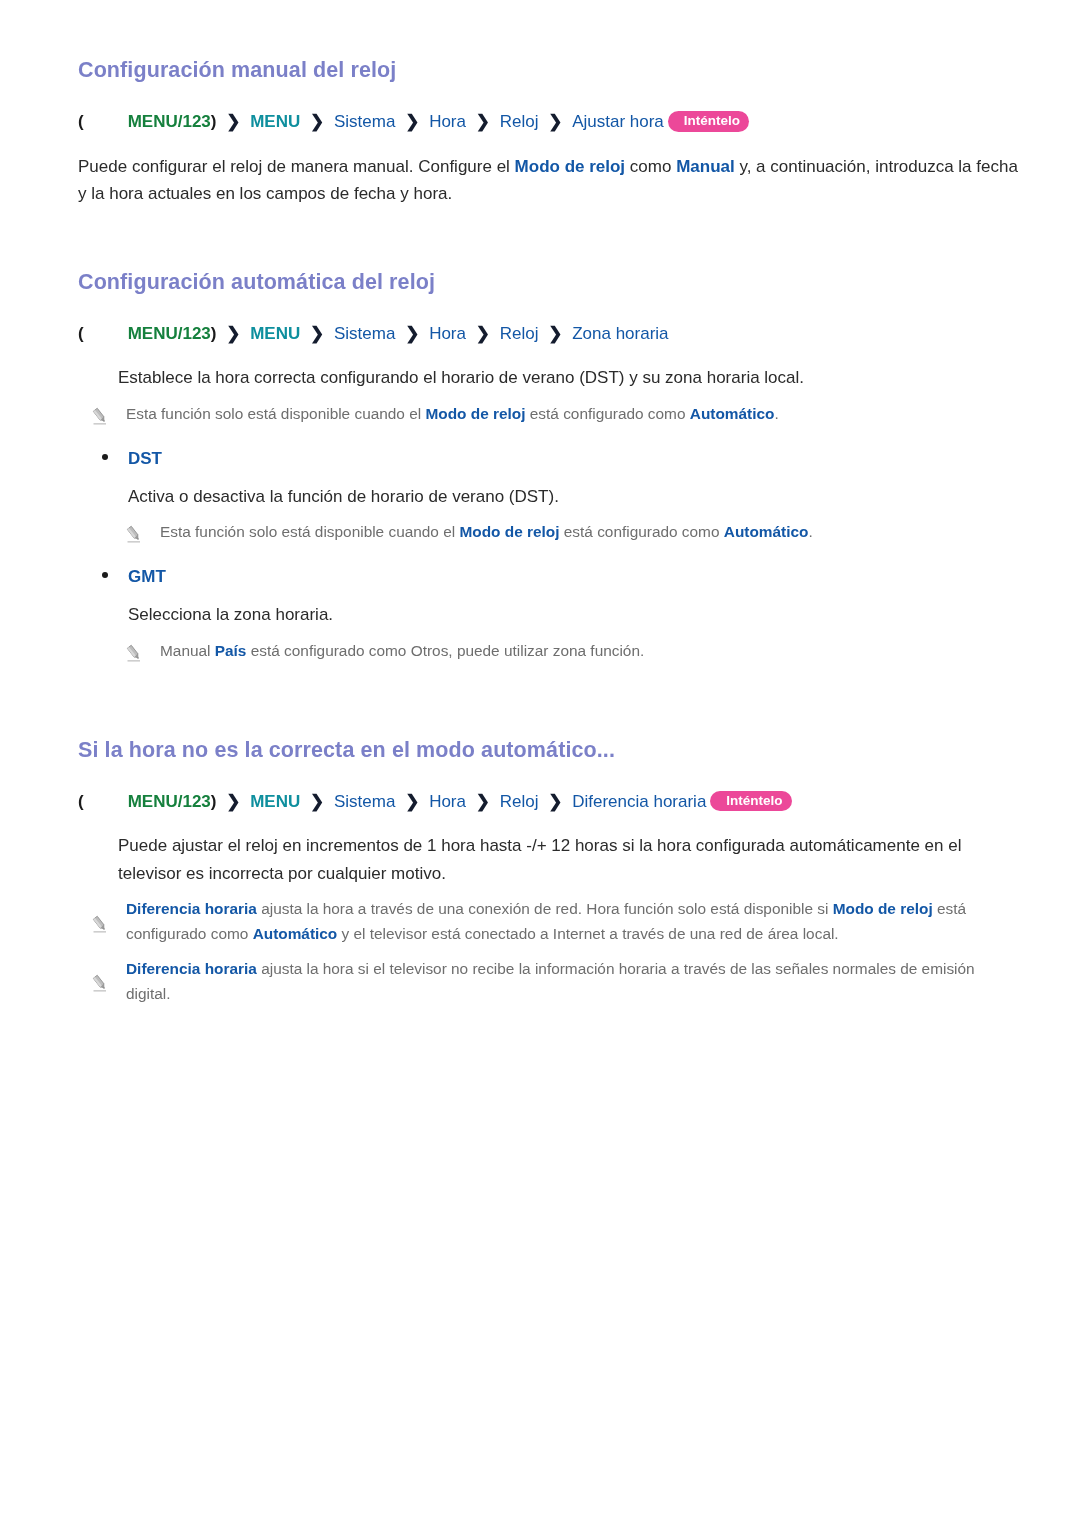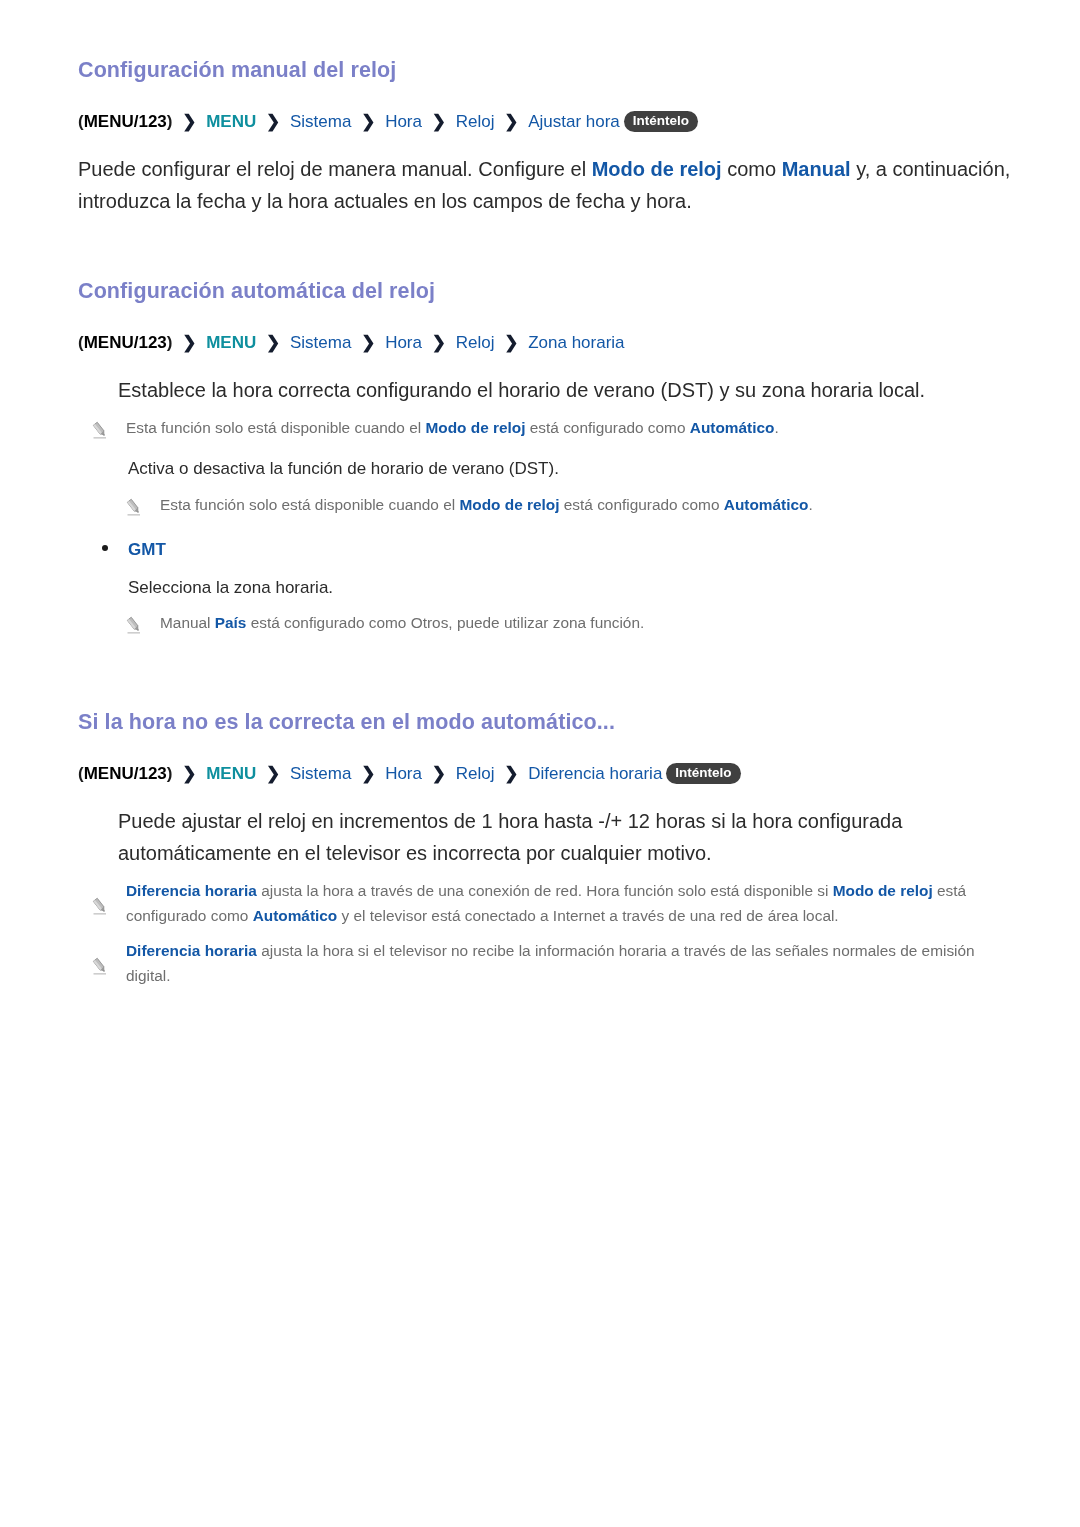"MENU/123" .bc-menu123 { color: #000000 -> #15803d; margin-left: none -> 44px }
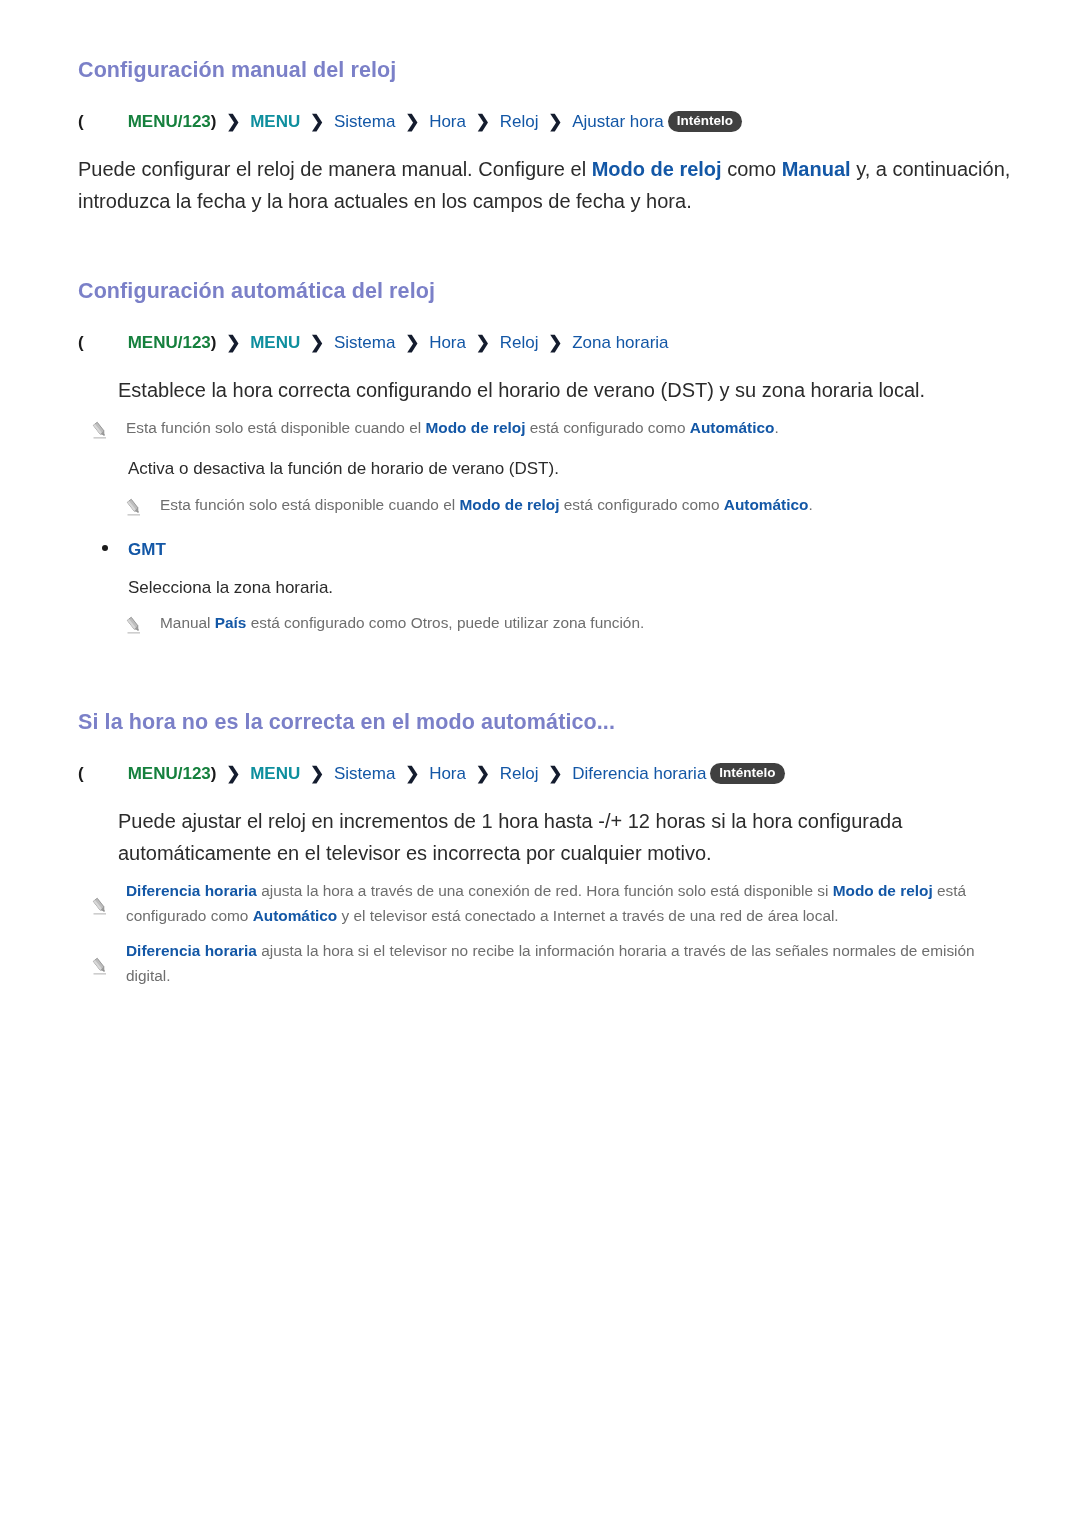"Inténtelo" .try-badge { background: #404040 -> #ec4899; padding: 2px 9px 3px 9px -> 2px 9px 3px 16px }
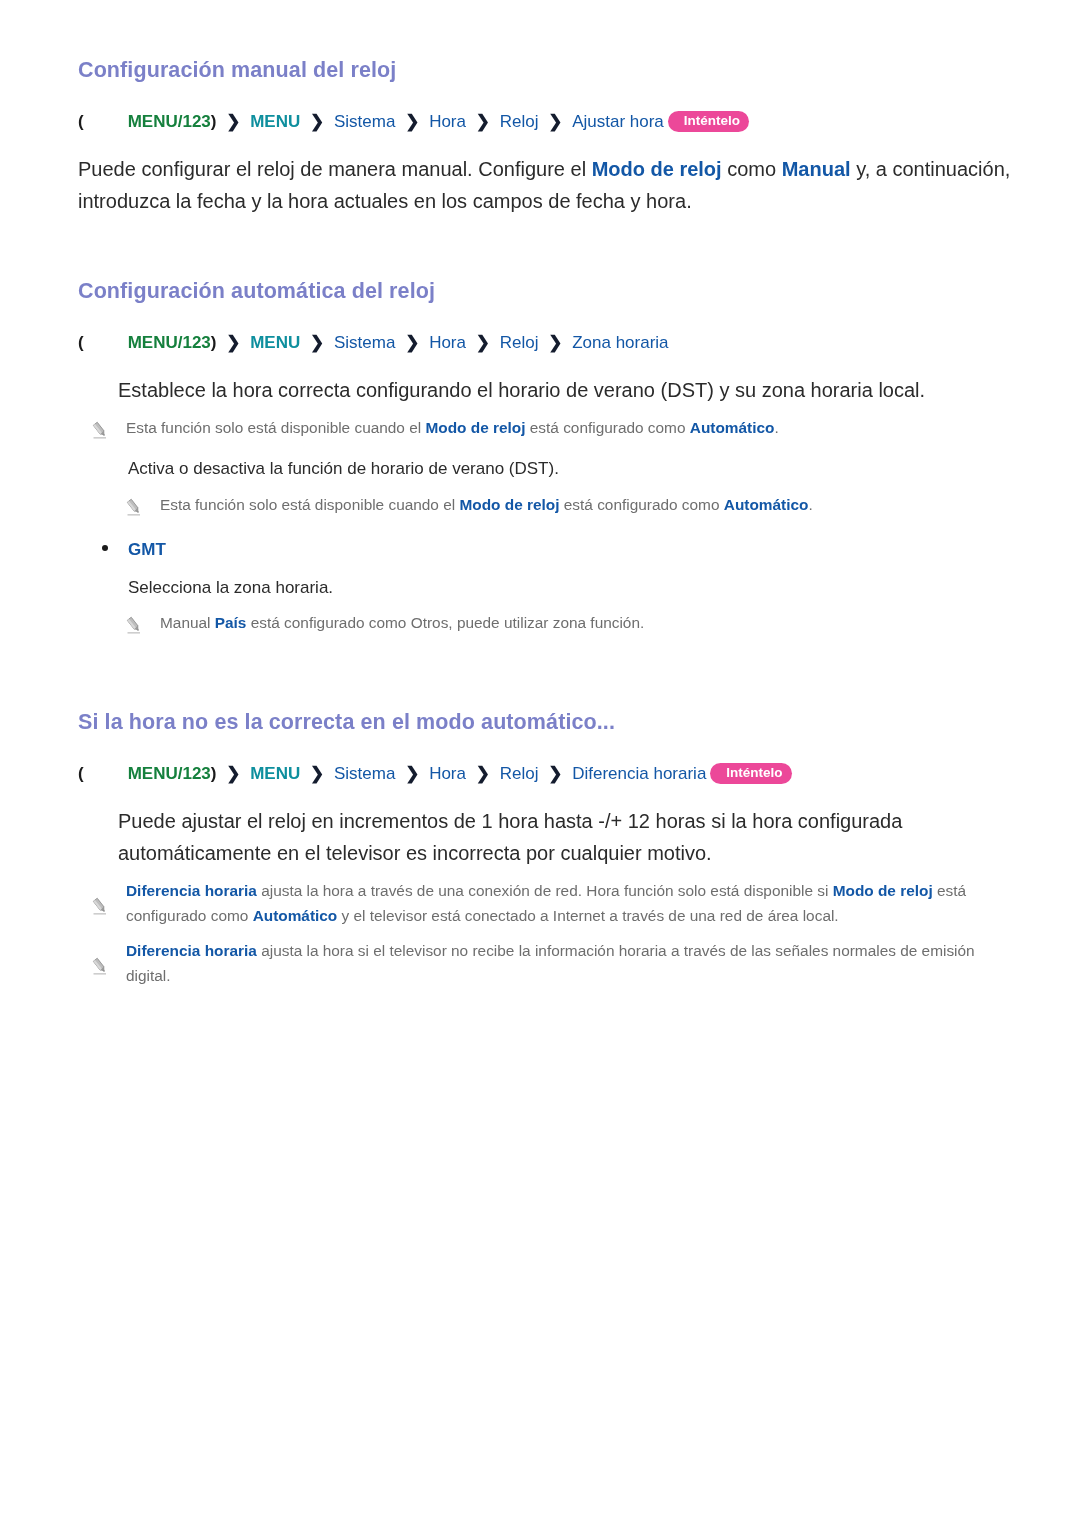"Puede configurar el reloj de" p.body-text { font-size: 20px -> 17px }
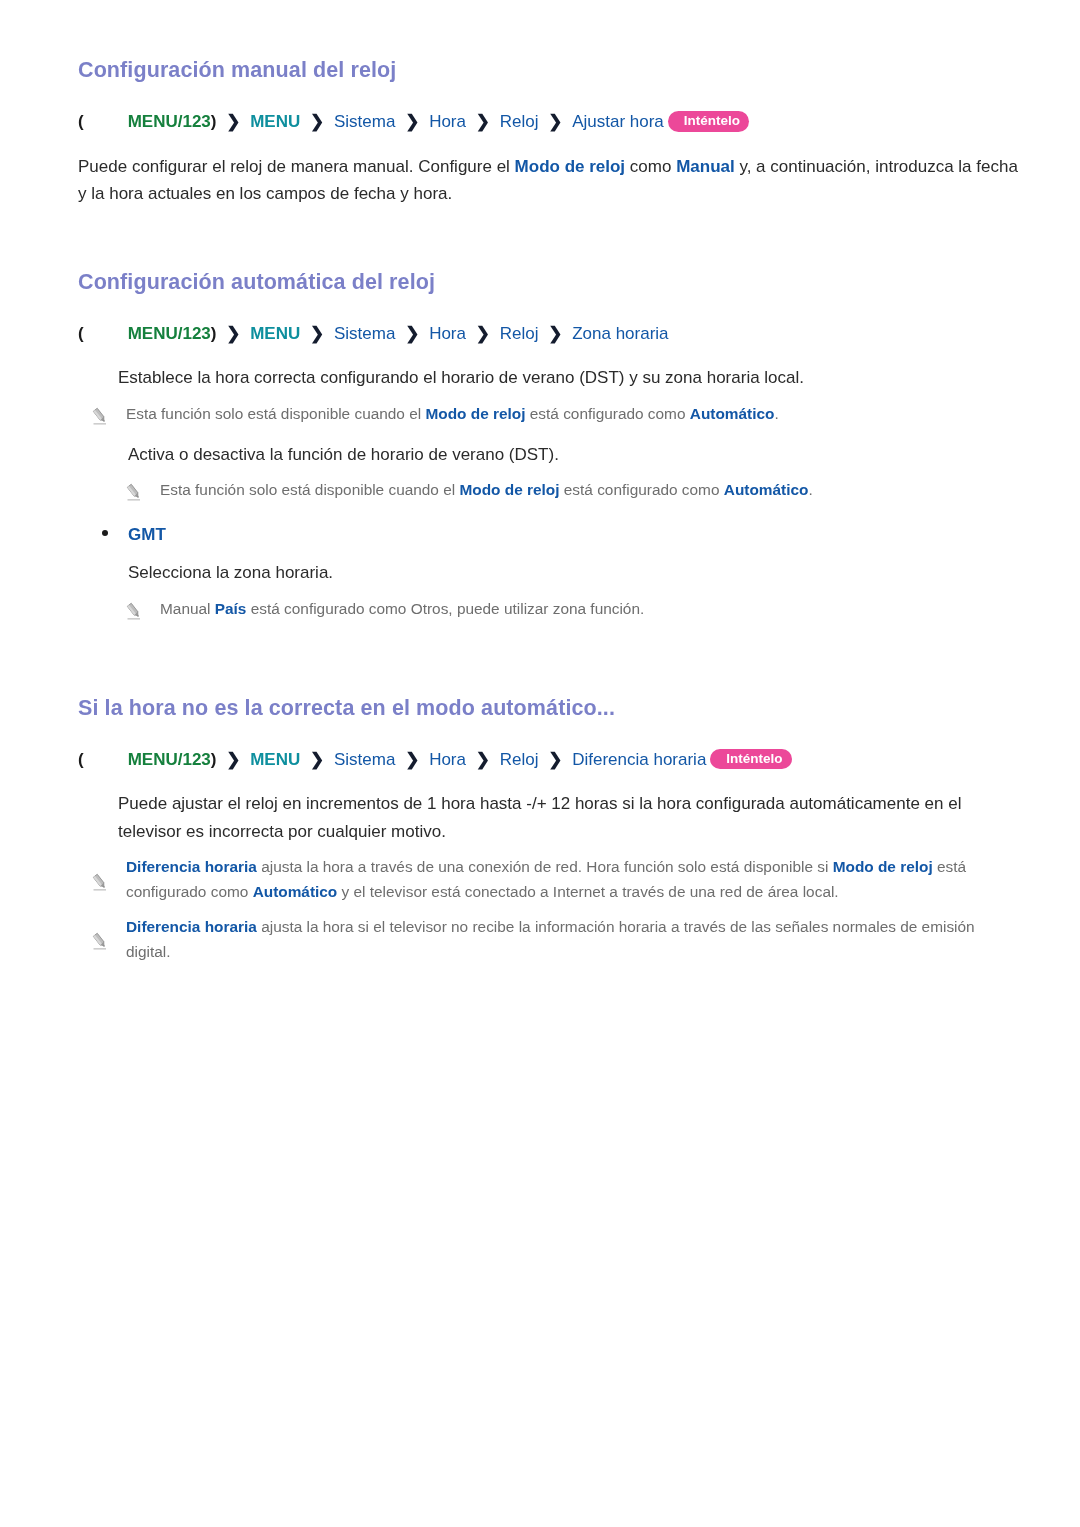"DST" div.bullet-row { html: none -> <div> <span></span> <span>DST</span> </div> }
